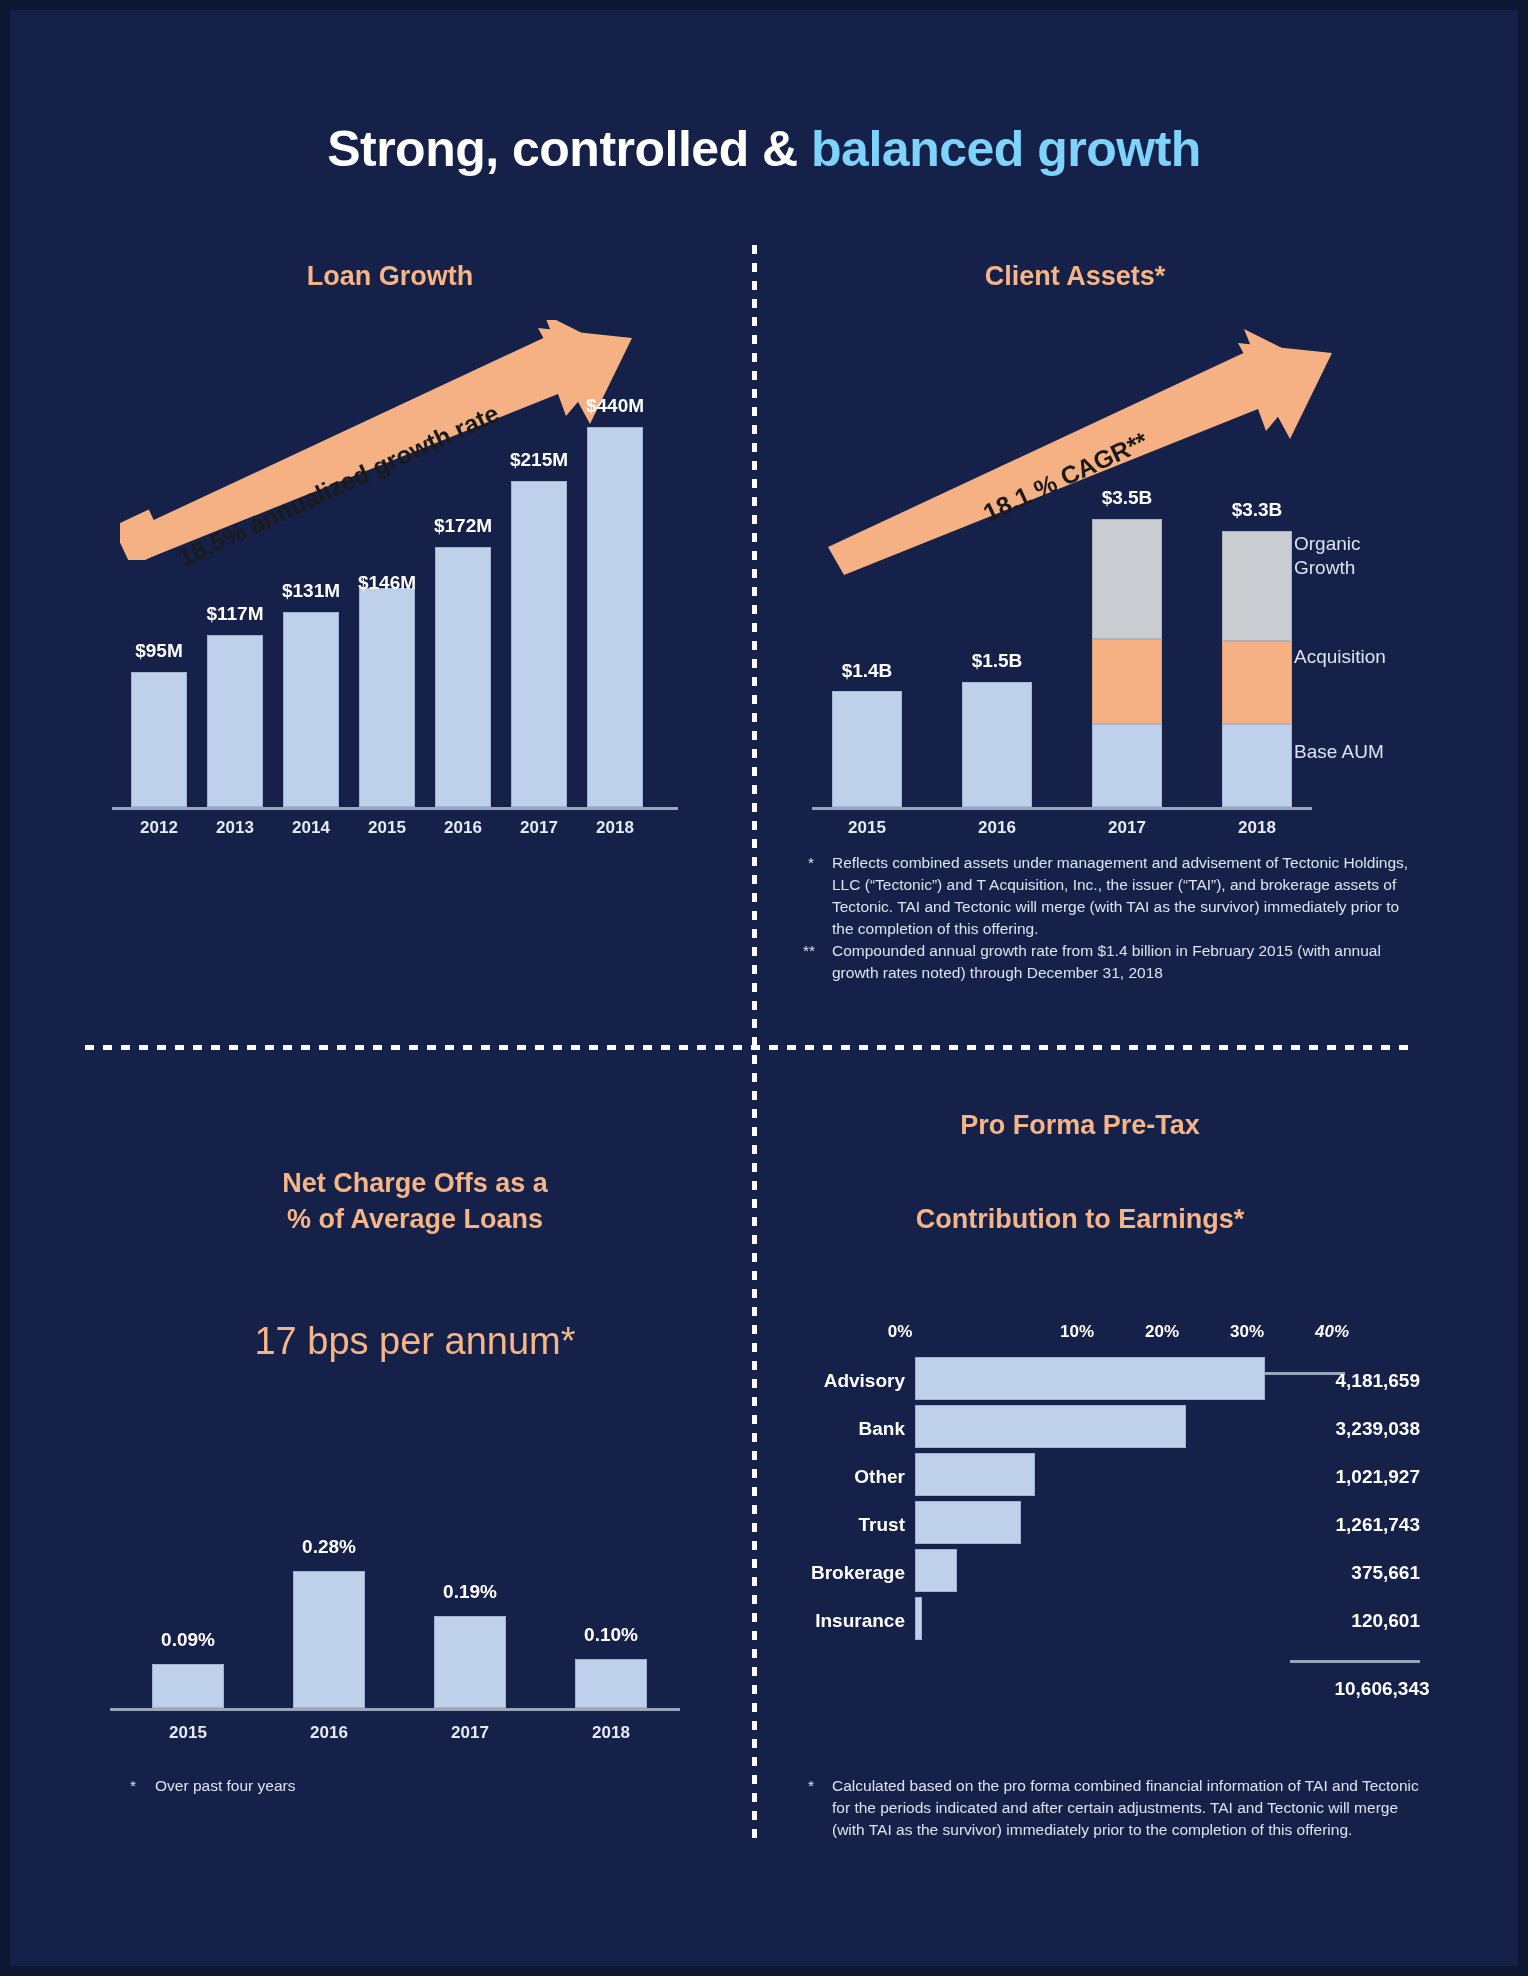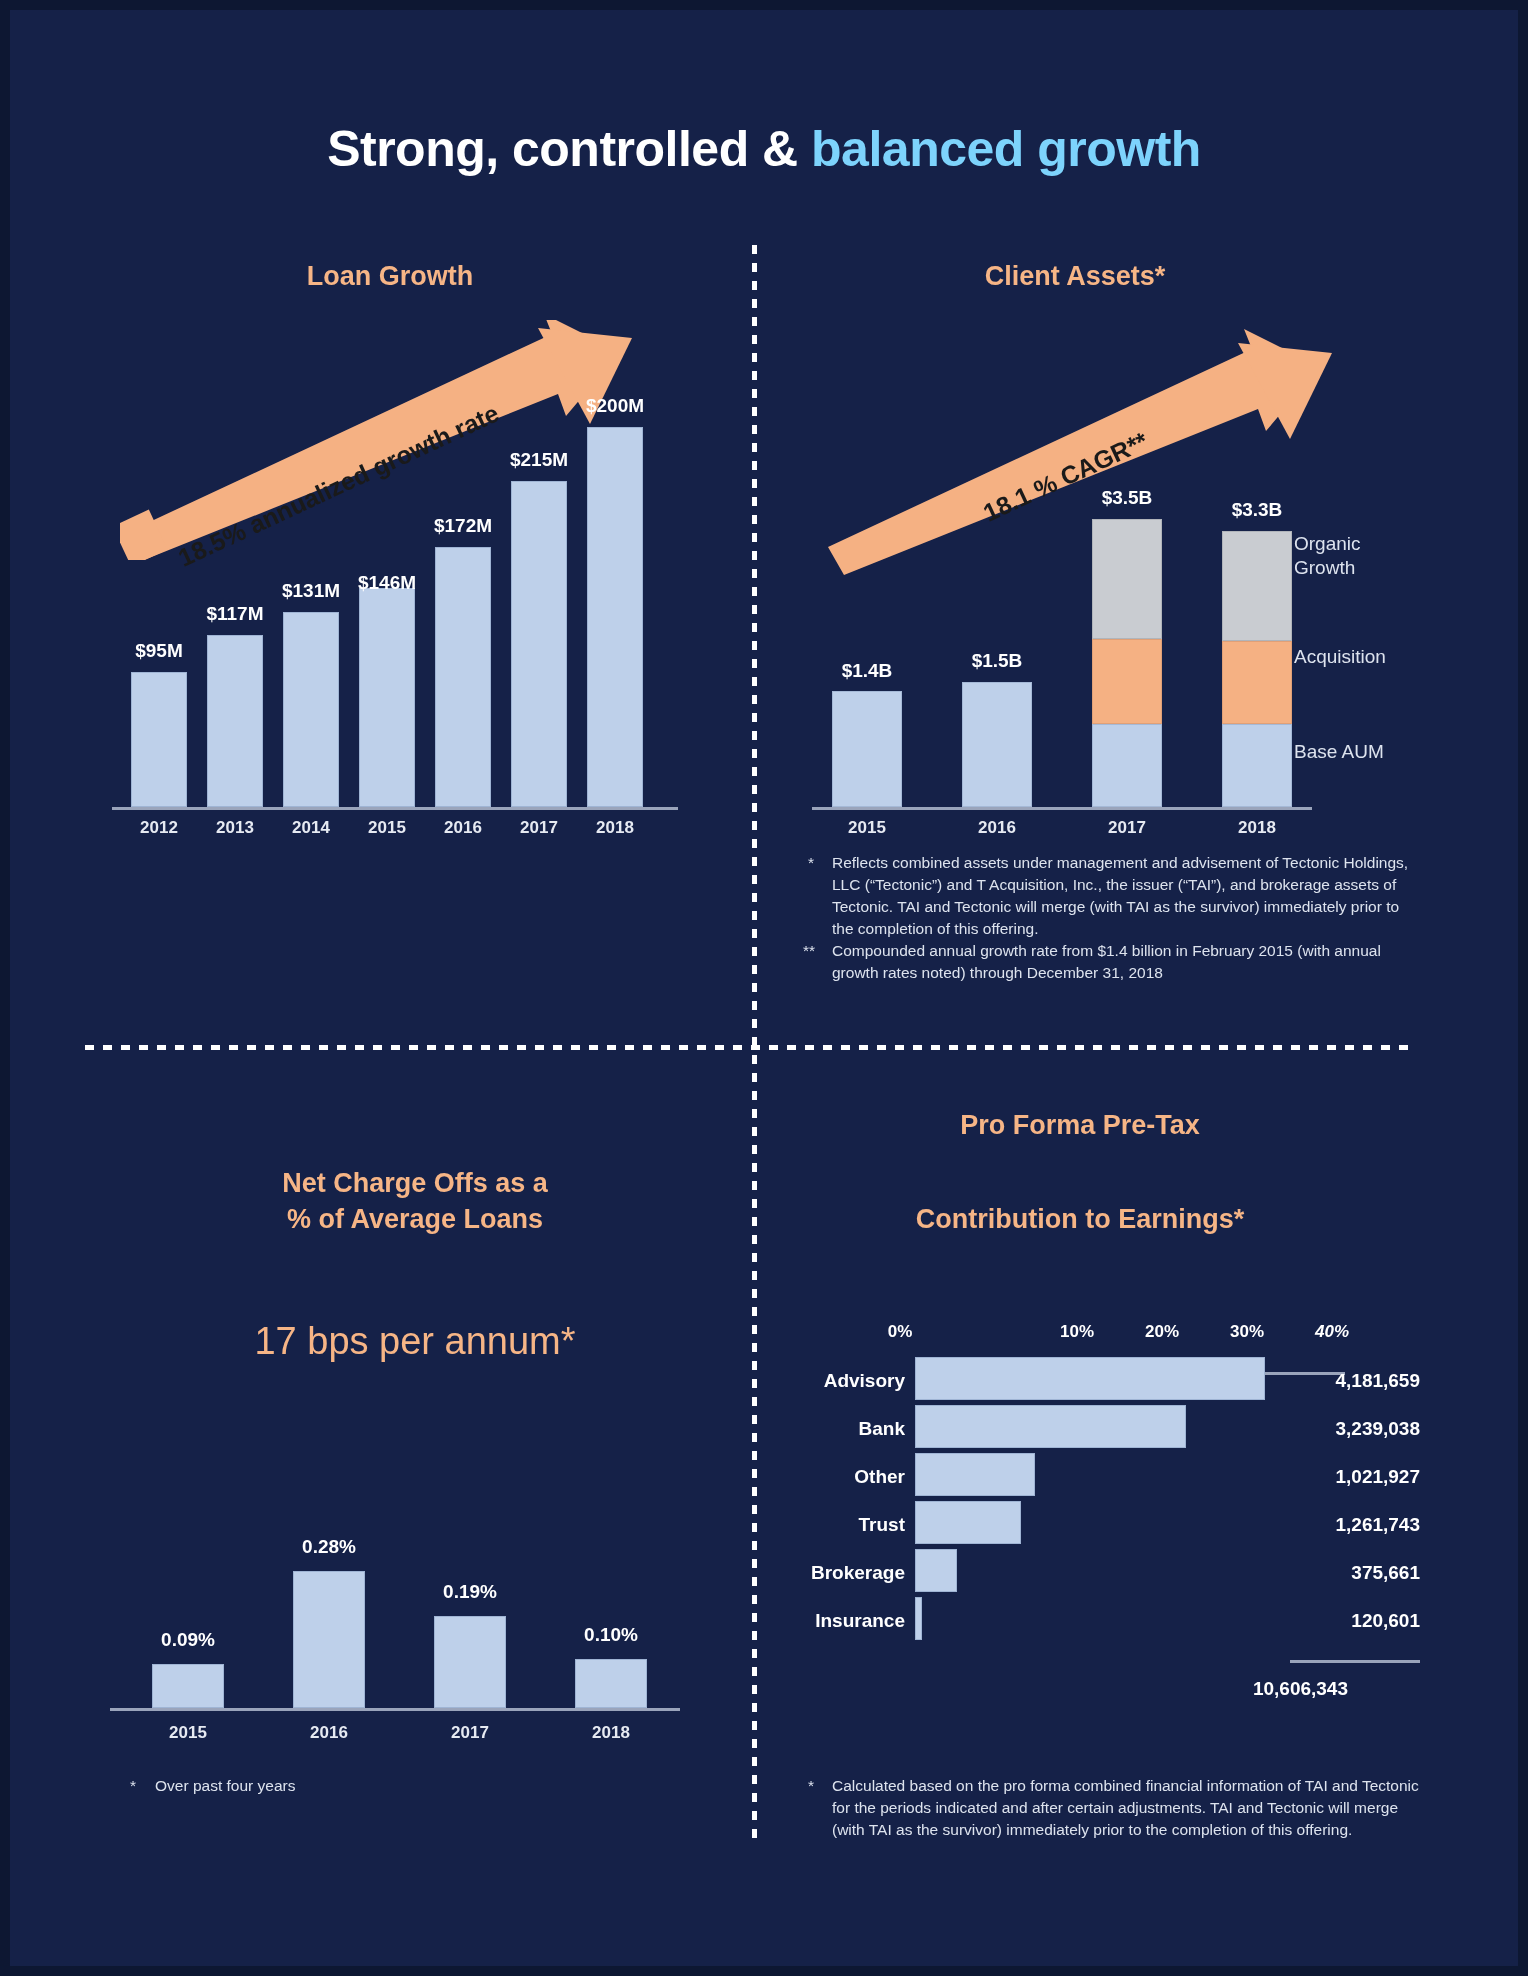"$200M" div.bar-label { text: $200M -> $440M }
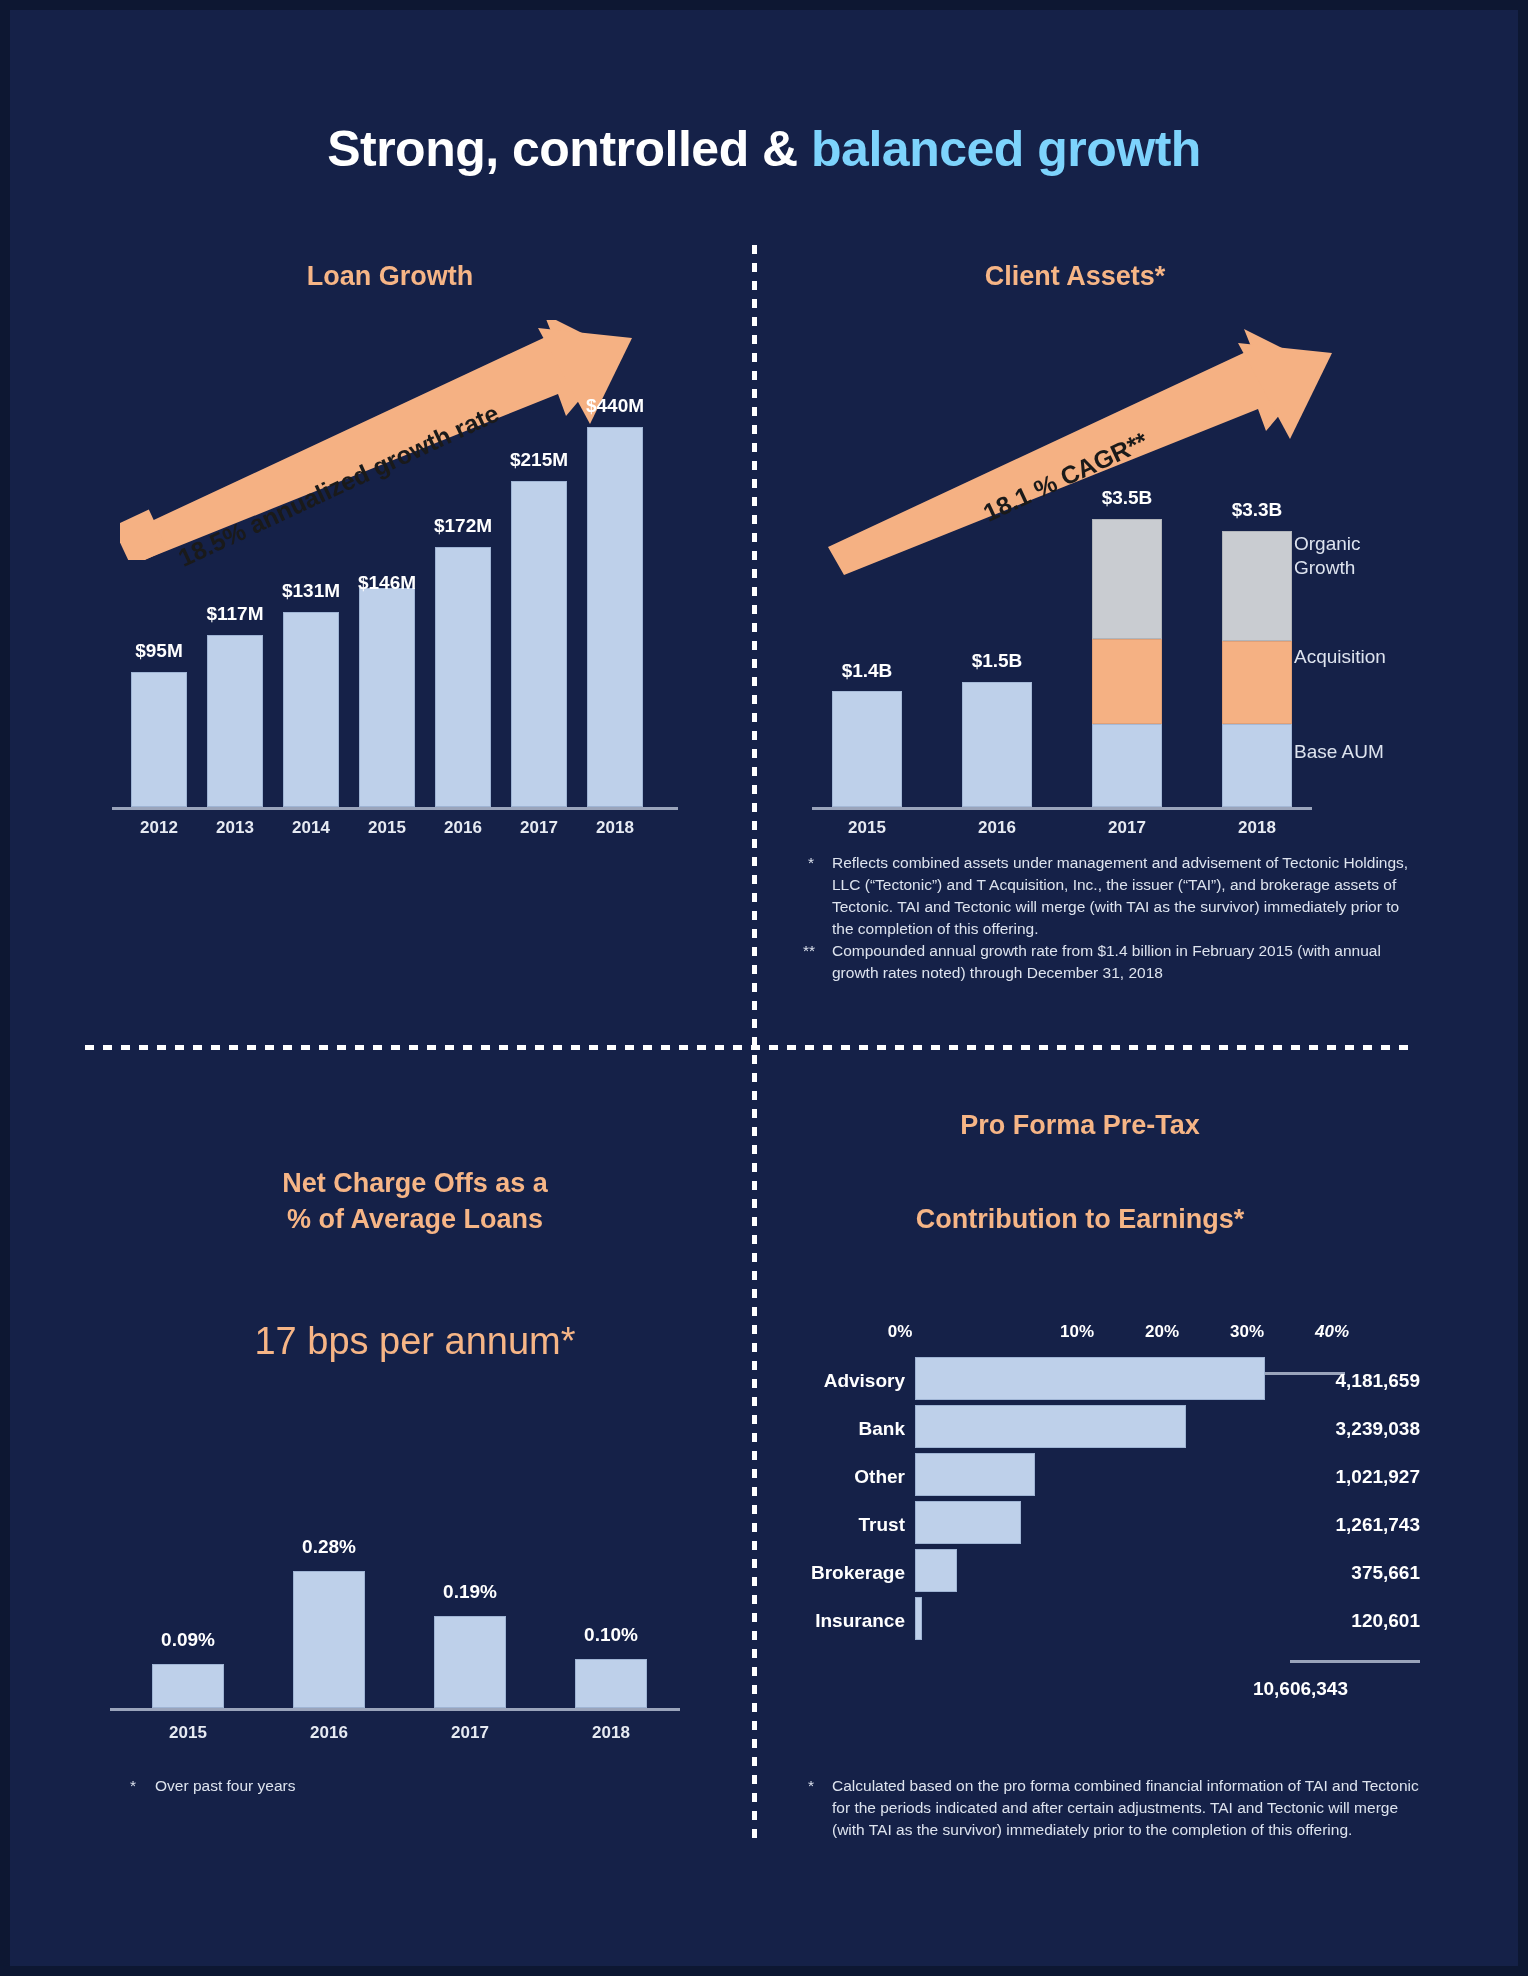"10,606,343" div.hbar-val { left: 1168px -> 1292px; text-align: none -> center }
